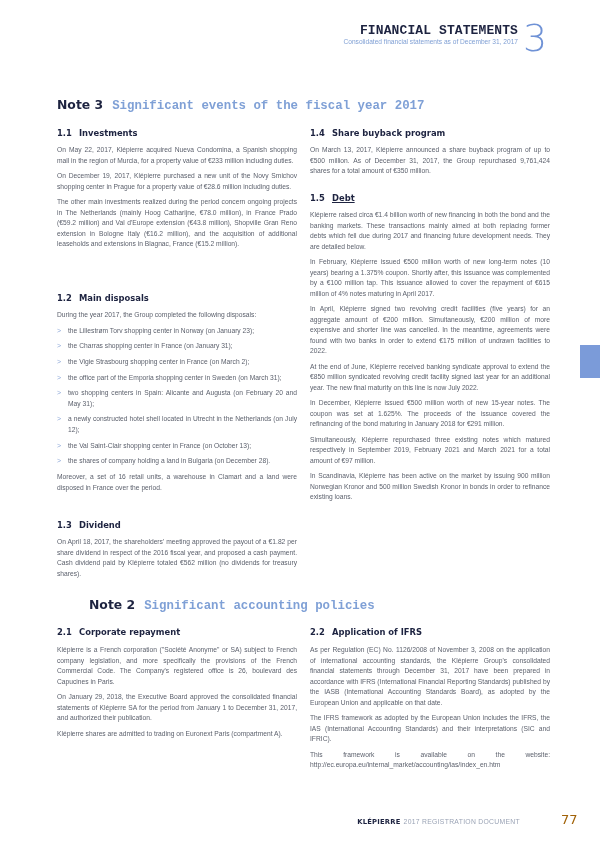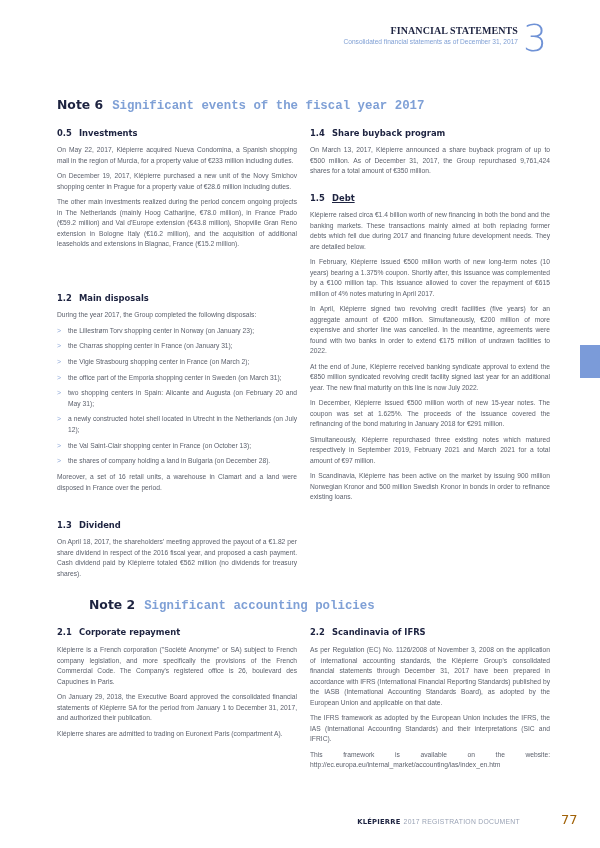"FINANCIAL STATEMENTS" .hdr-title { font-family: Liberation Serif, serif -> Liberation Mono, monospace; font-size: 10px -> 13px }
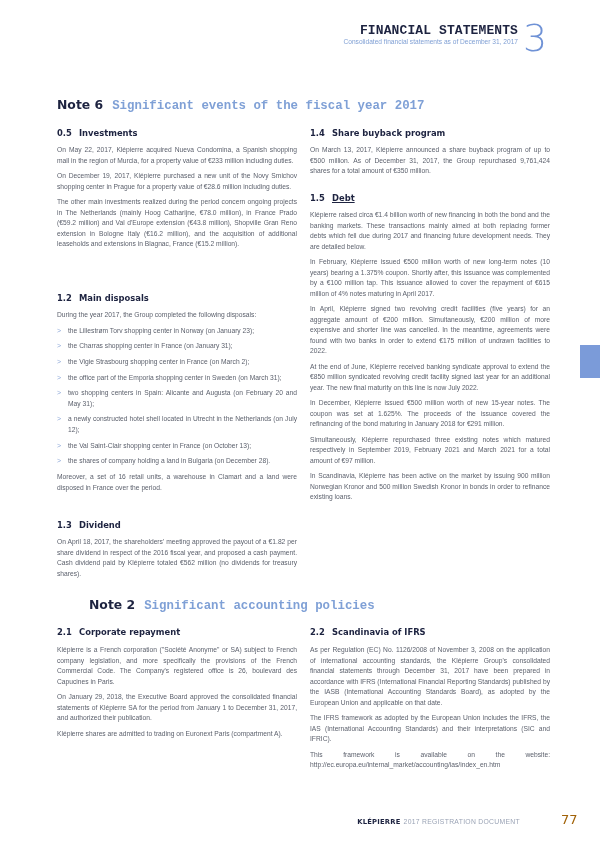"Note 6" span.num { text: 6 -> 3 }
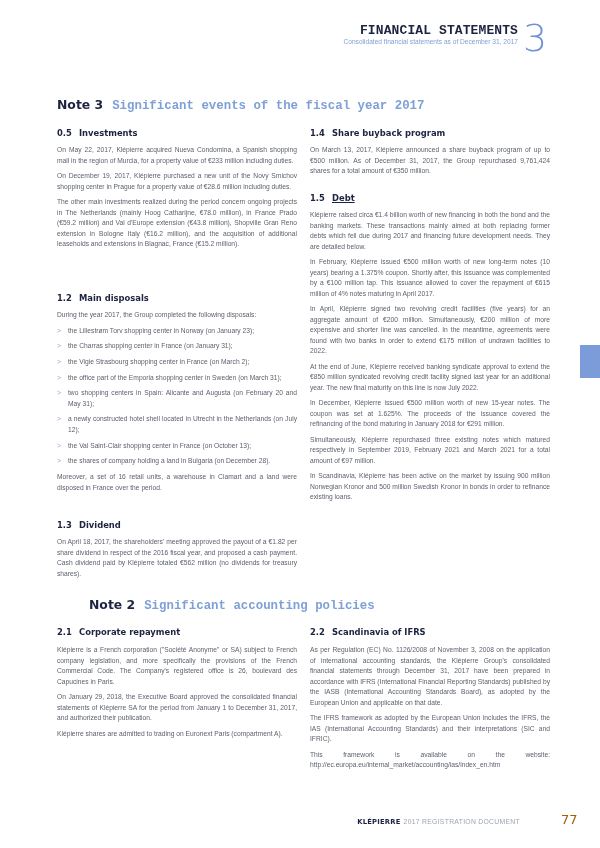"0.5" span.n { text: 0.5 -> 1.1 }
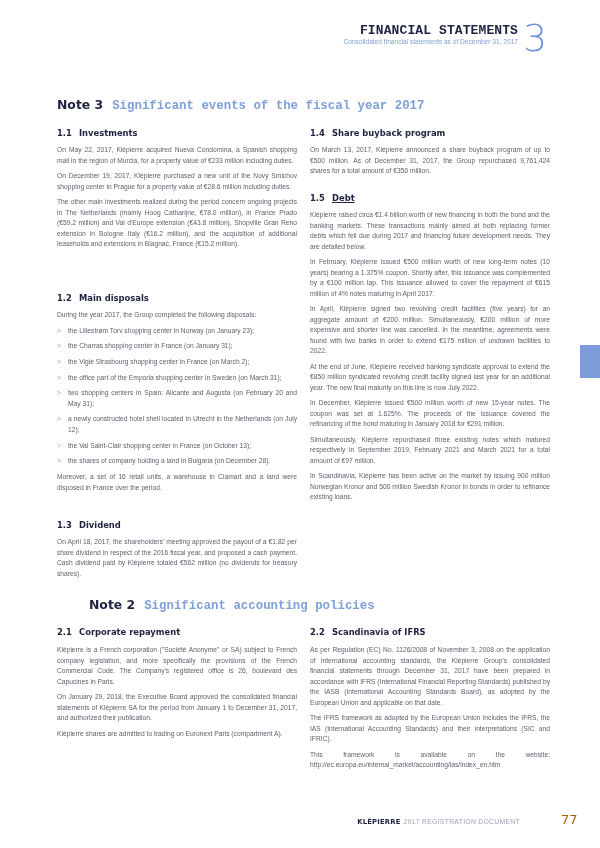"Scandinavia of IFRS" span { text: Scandinavia -> Application }
